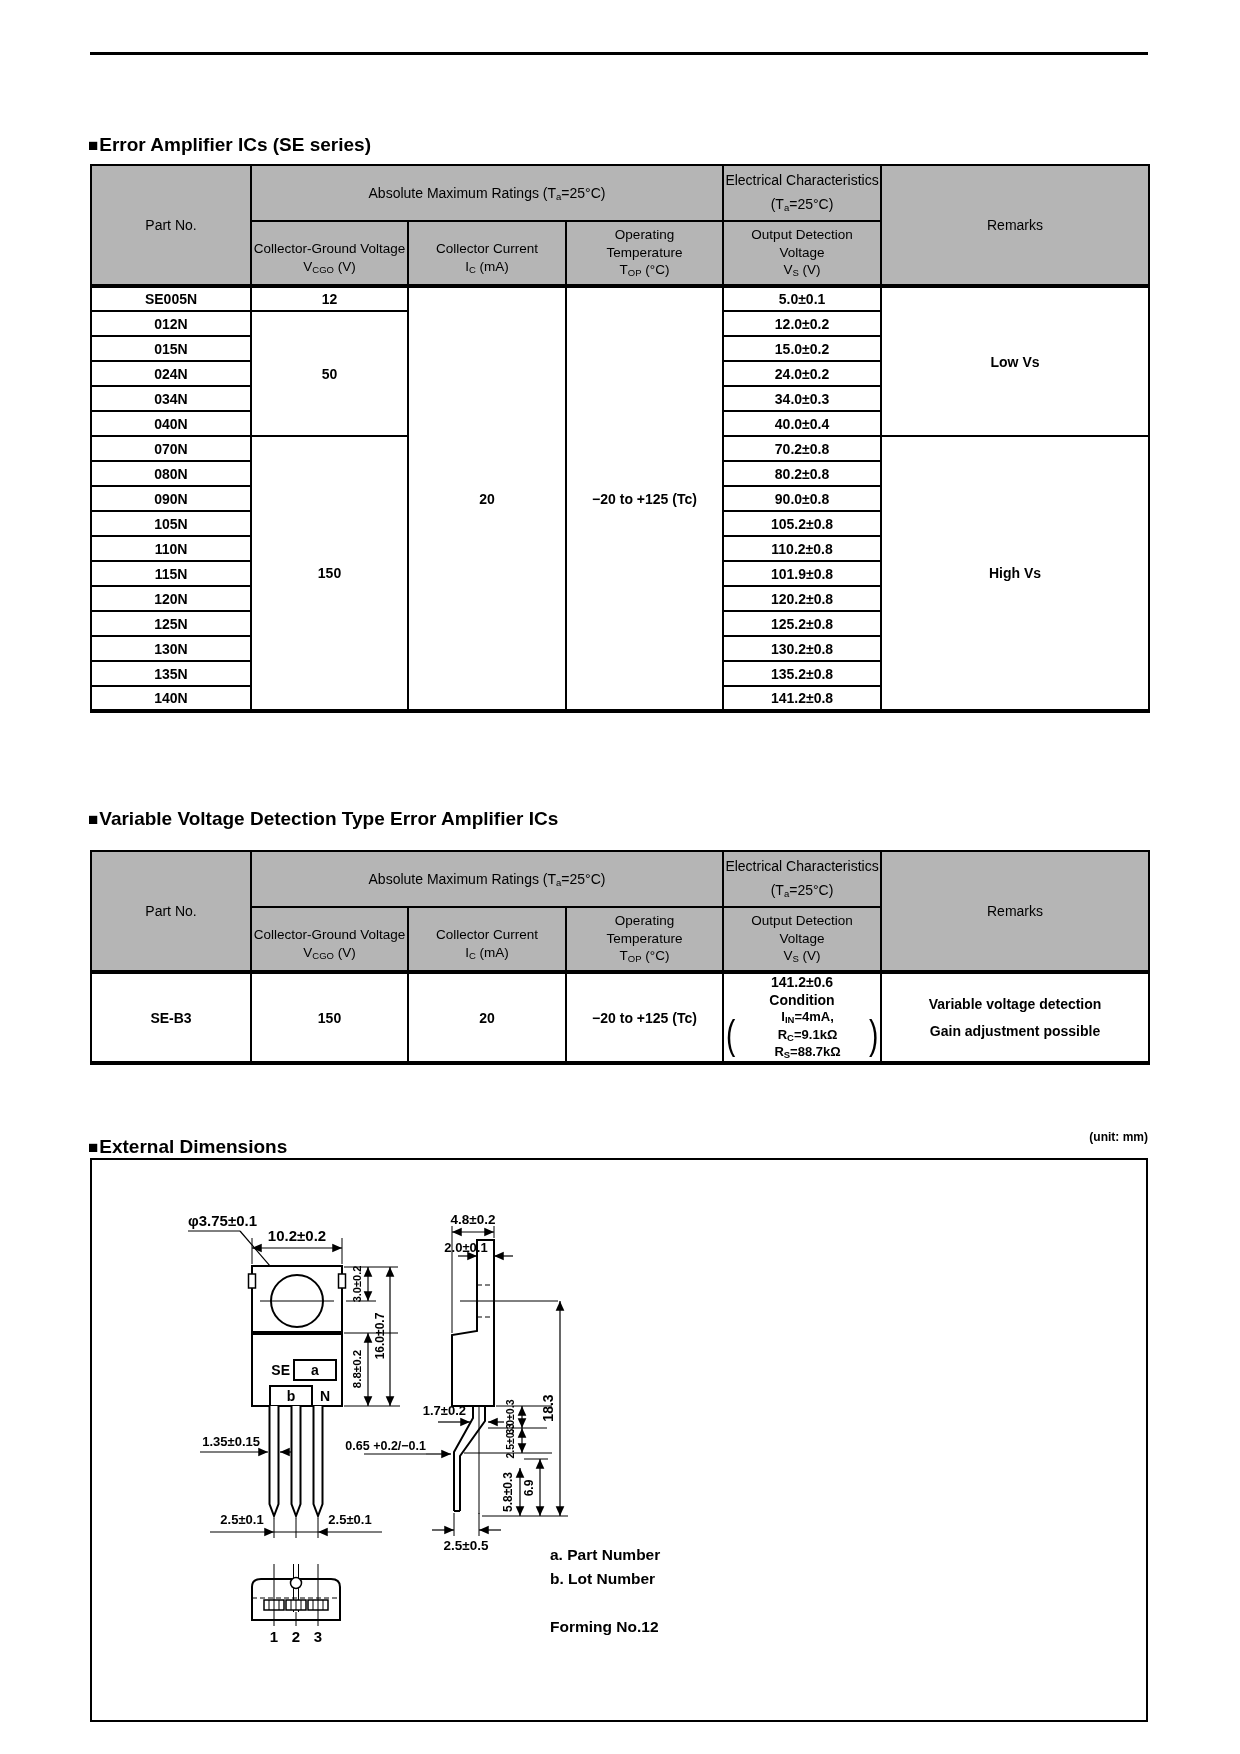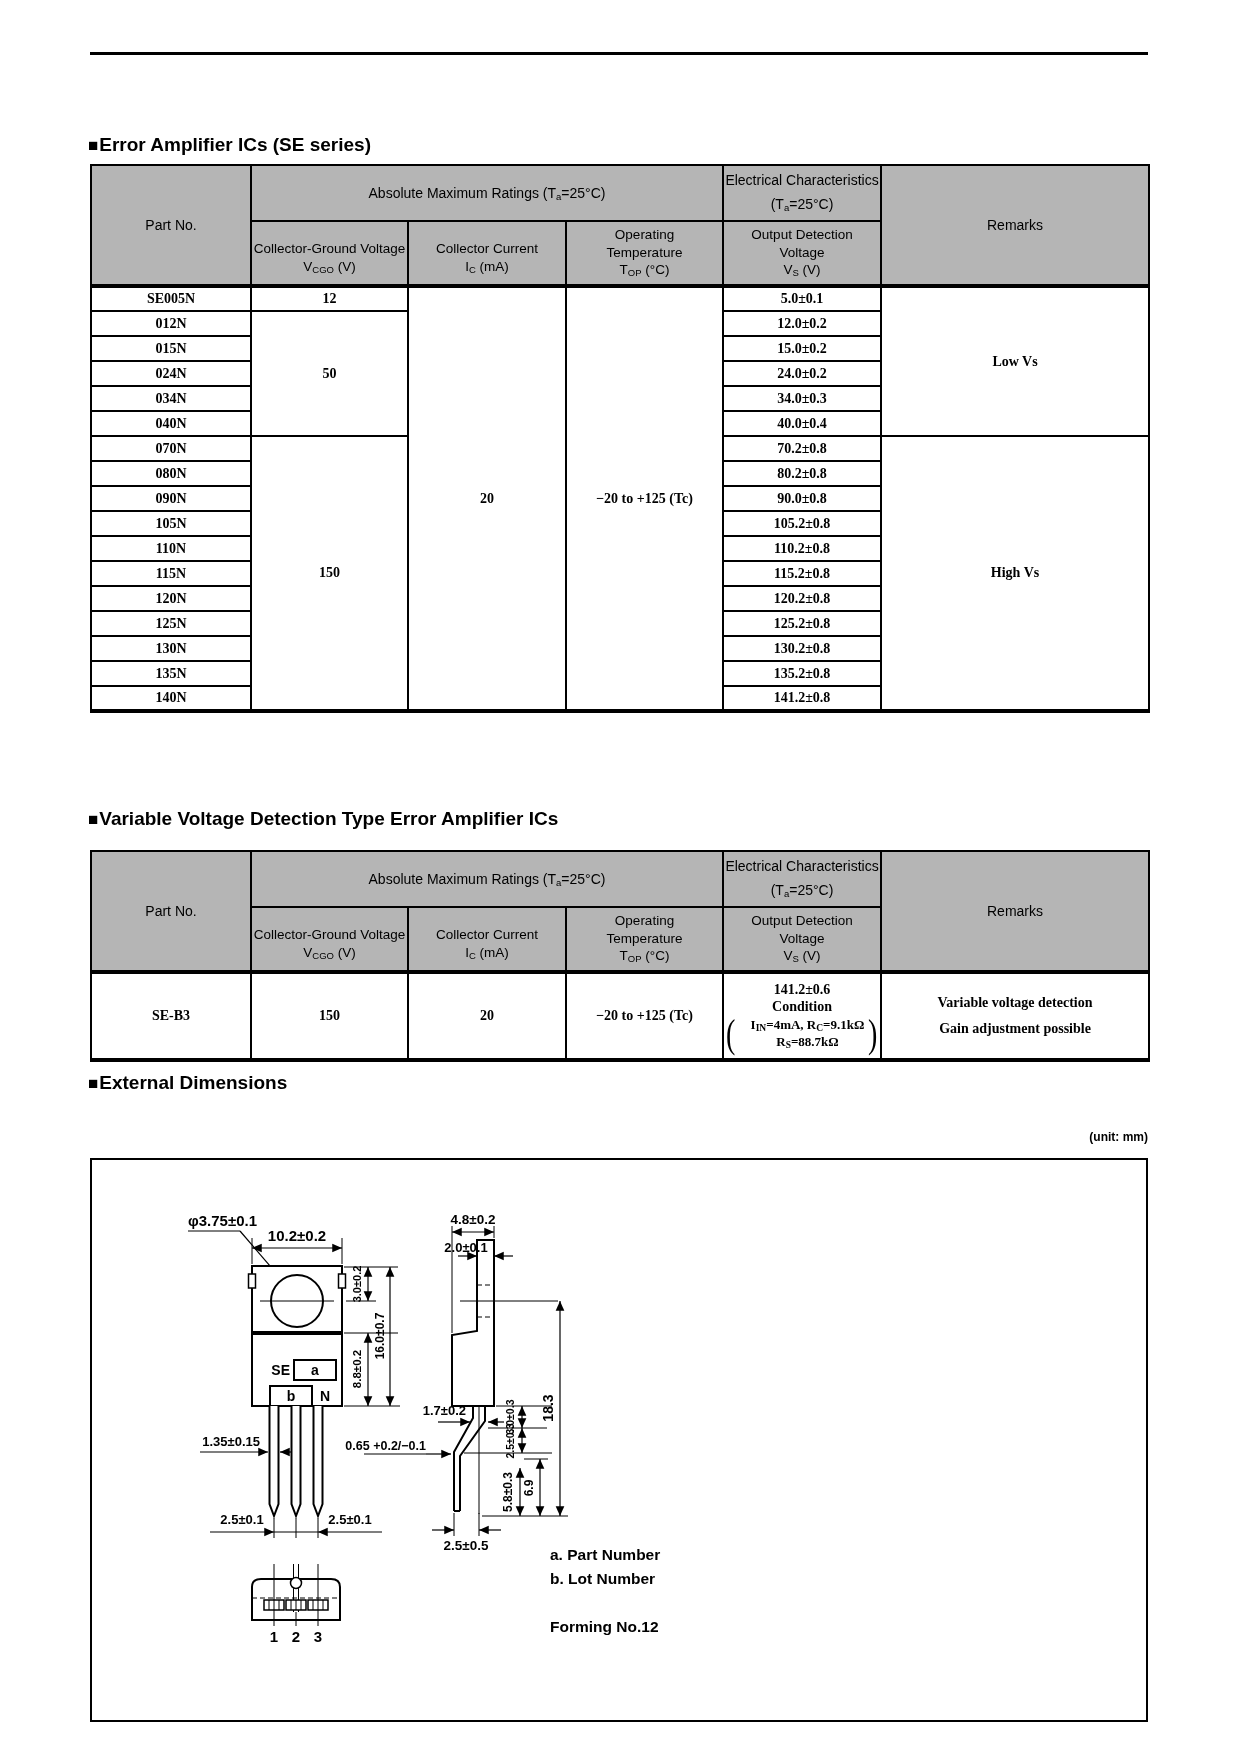"SE005N" .spec td { font-family: Liberation Serif, serif -> none }
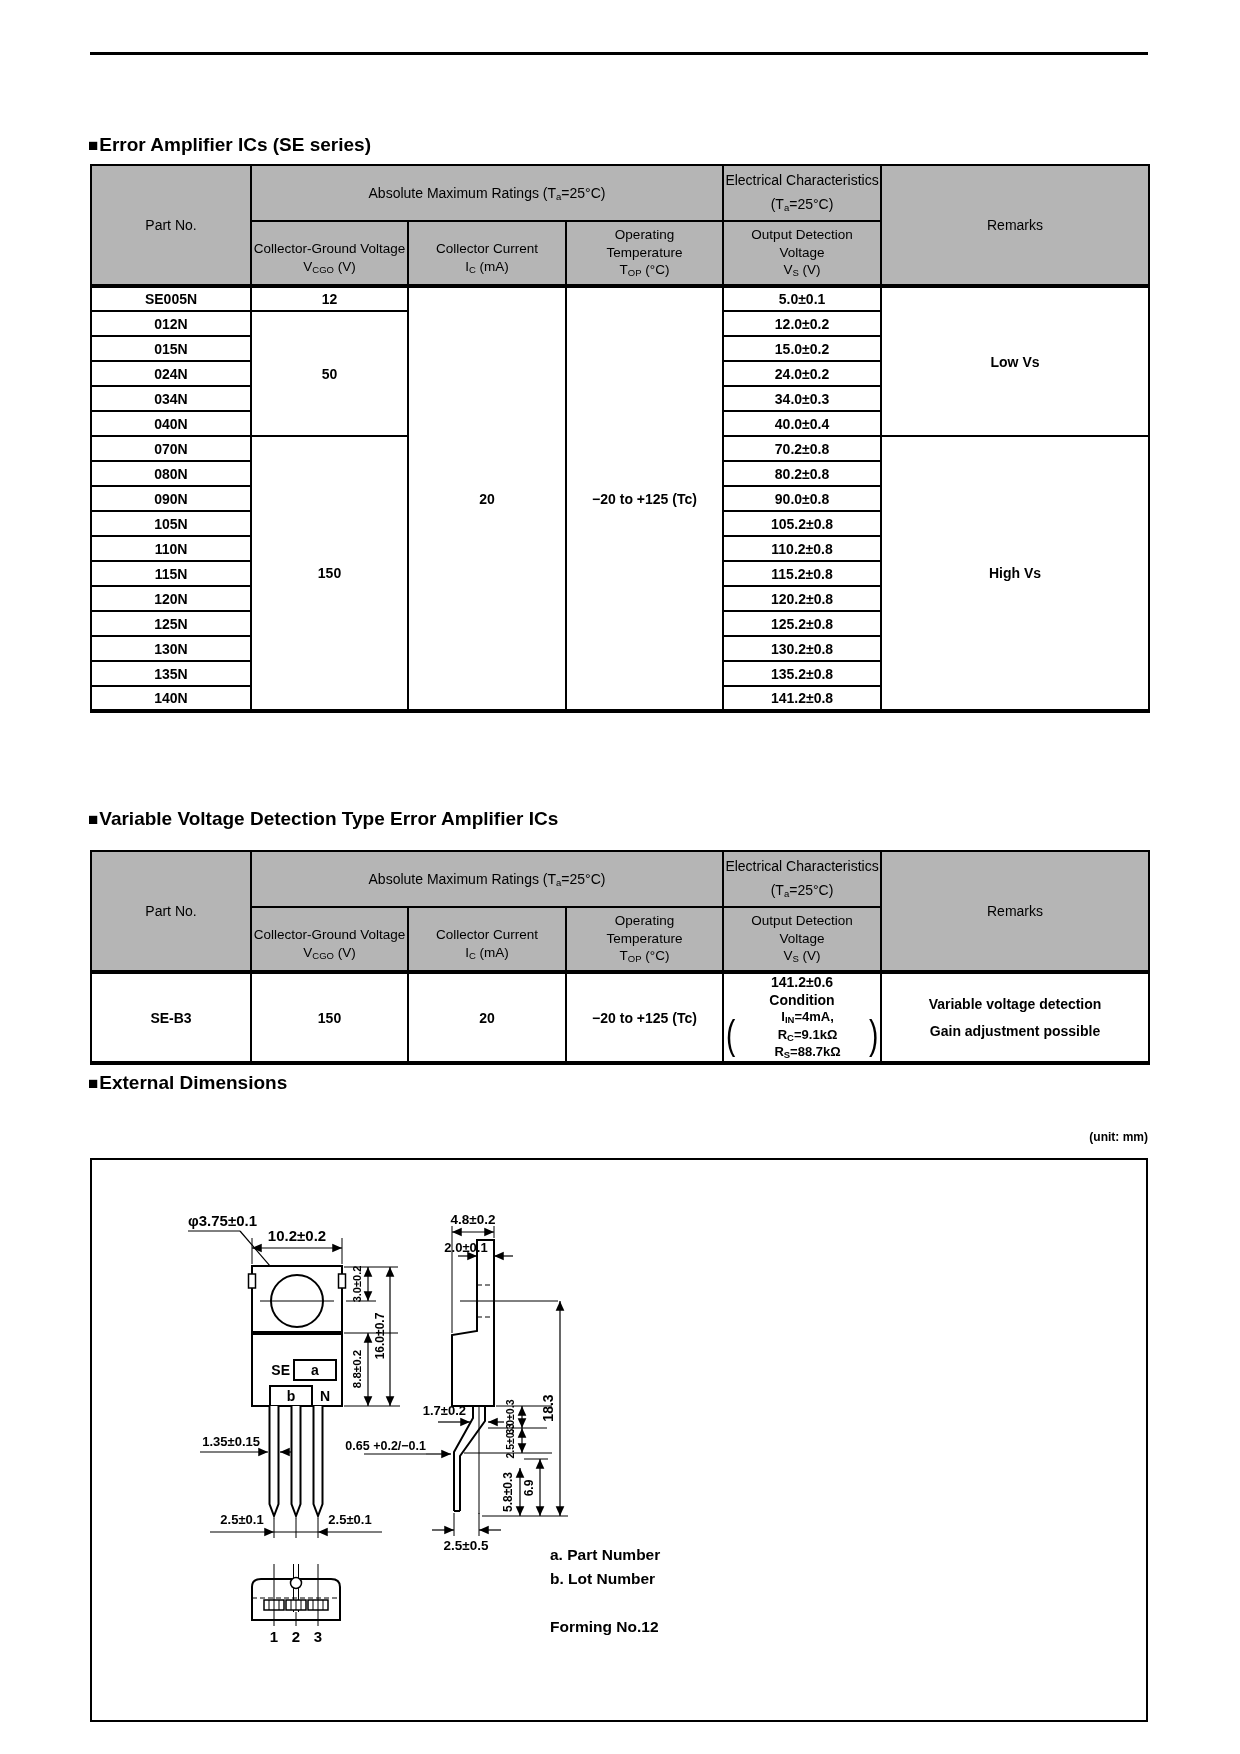"115.2±0.8" td { text: 115.2 -> 101.9 }
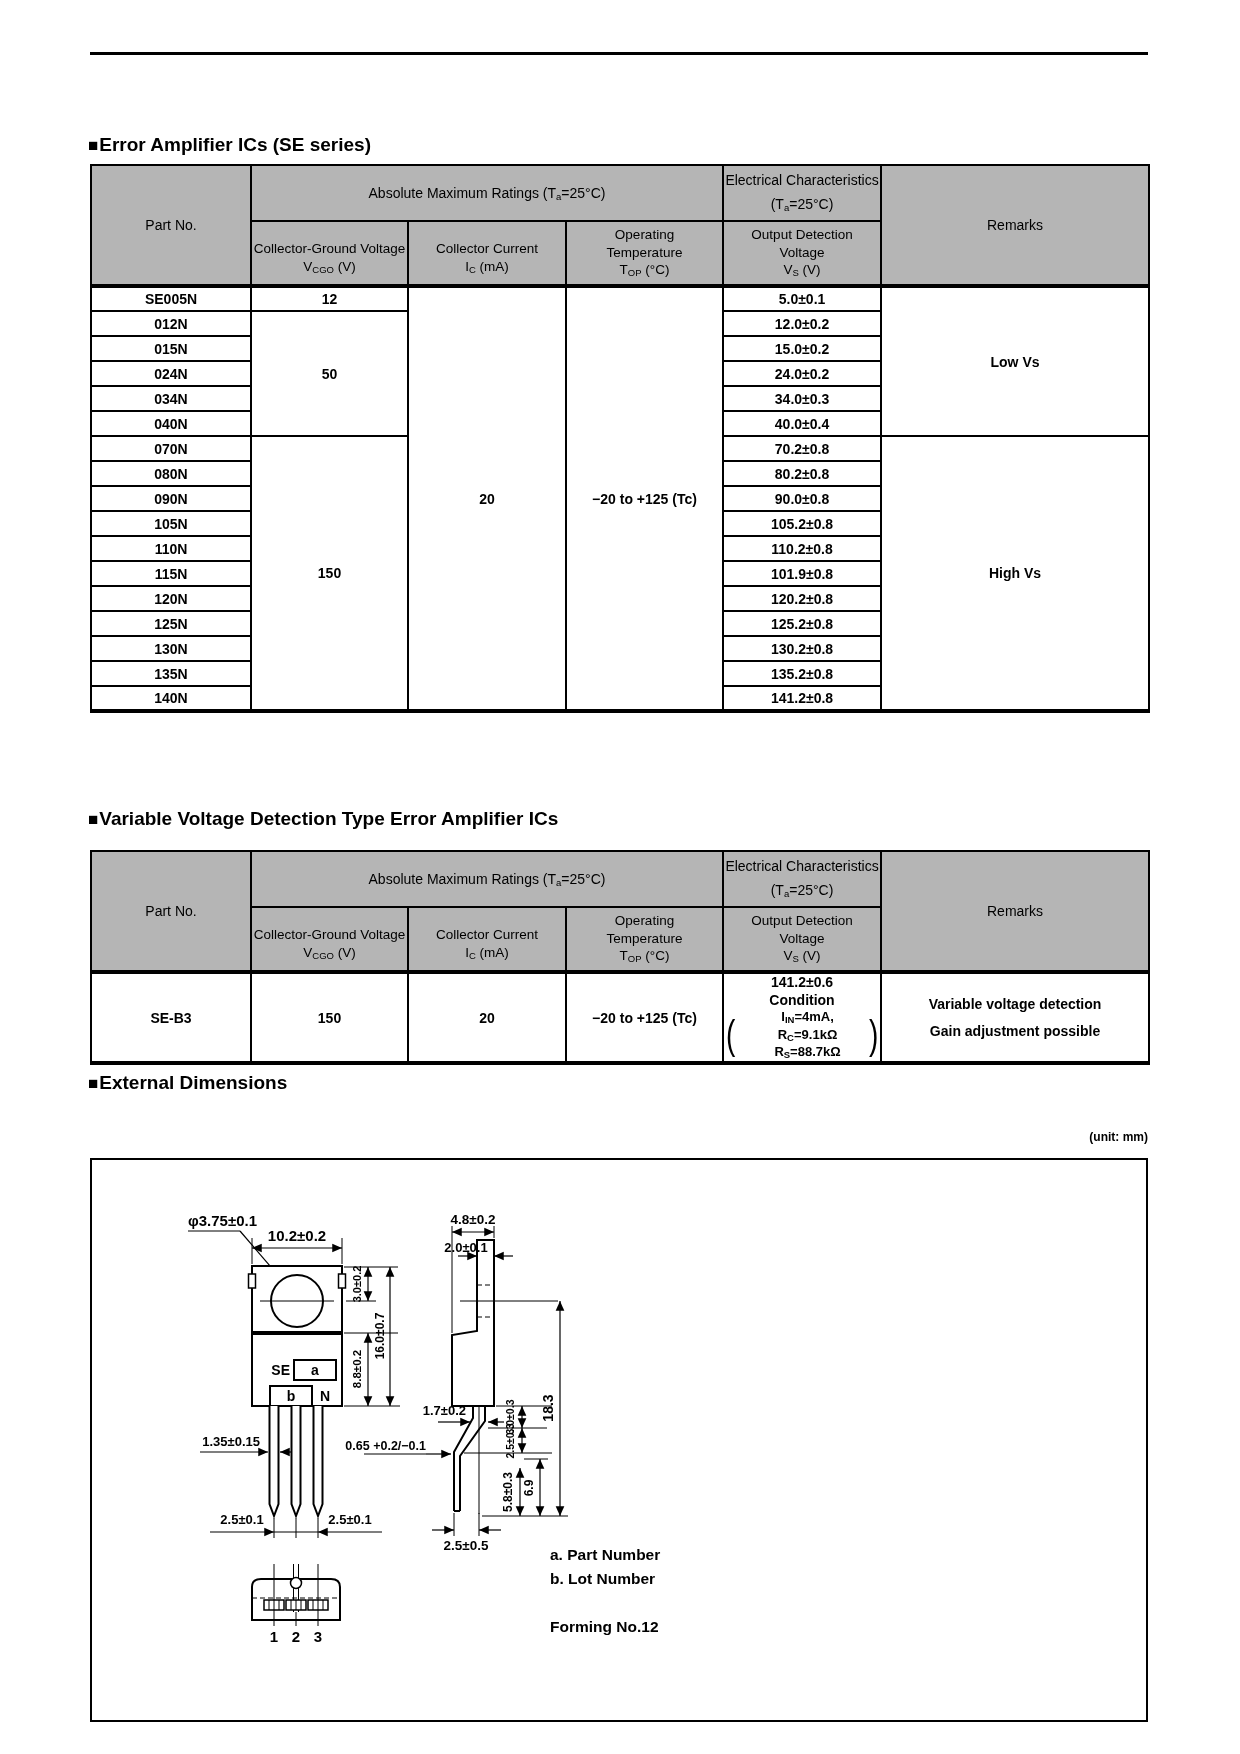"■External Dimensions" #t3-title { top: 1072px -> 1136px }
